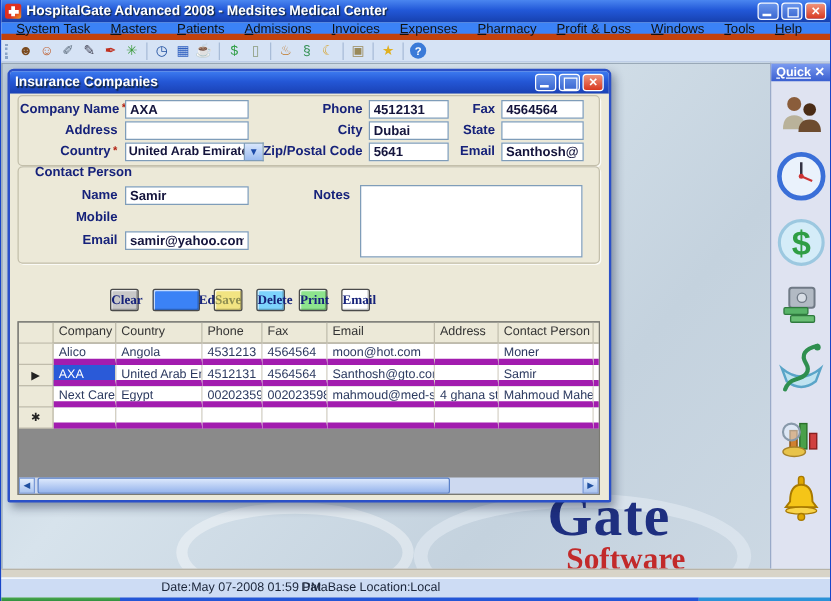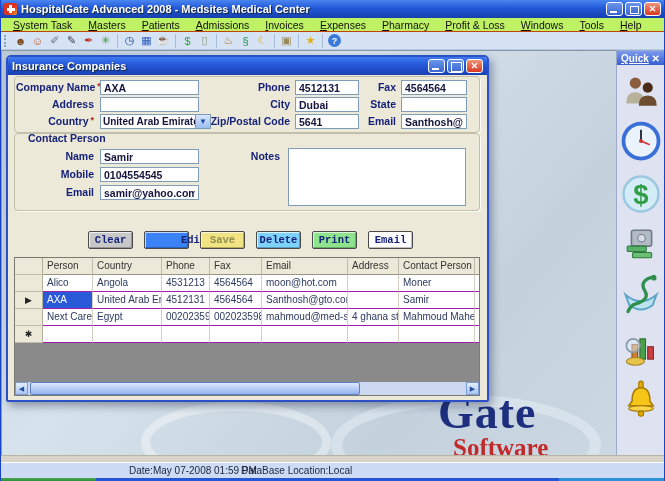"System Task" .menubar { background: #bef264 -> #3b82f6; border-bottom: 1px solid #c2410c -> 5px solid #c2410c }
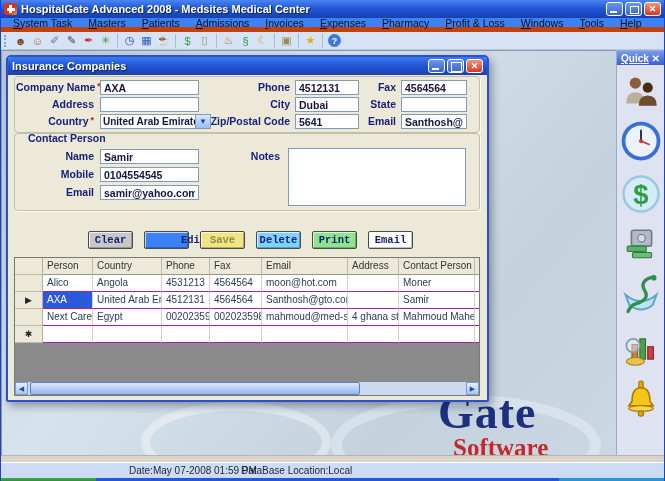"0104554545" input.fin { html: <input> -> none }
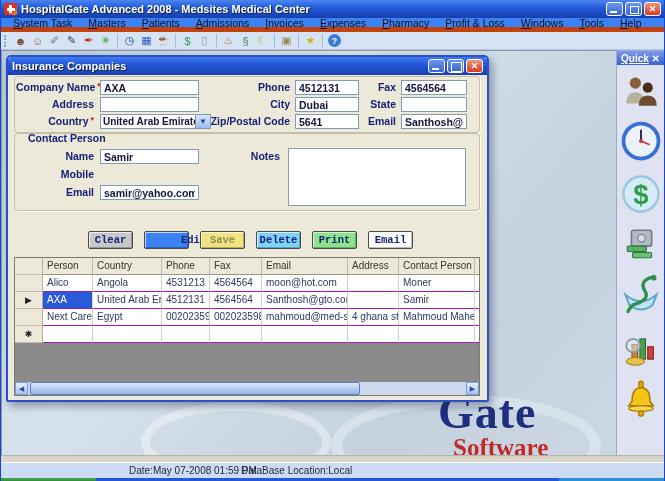"Clear" .dlg-btn { font-family: Liberation Mono, monospace -> Liberation Serif, serif; width: 45px -> 23px }
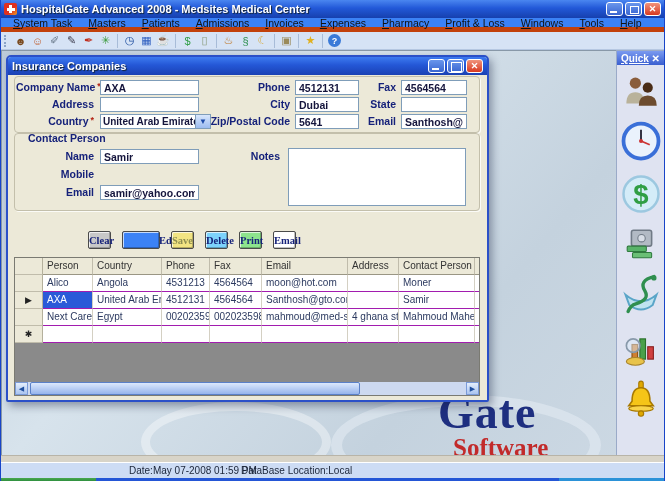"Person" div.g-cell { text: Person -> Company }
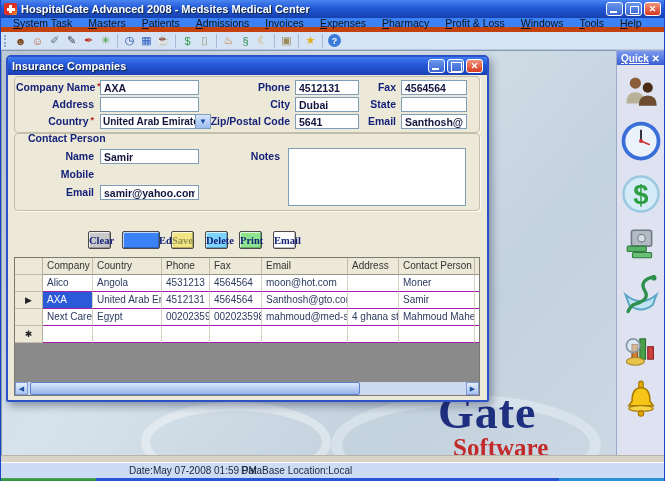"Alico" .g-cell { border-bottom: 1px solid #a21caf -> 5px solid #a21caf }
